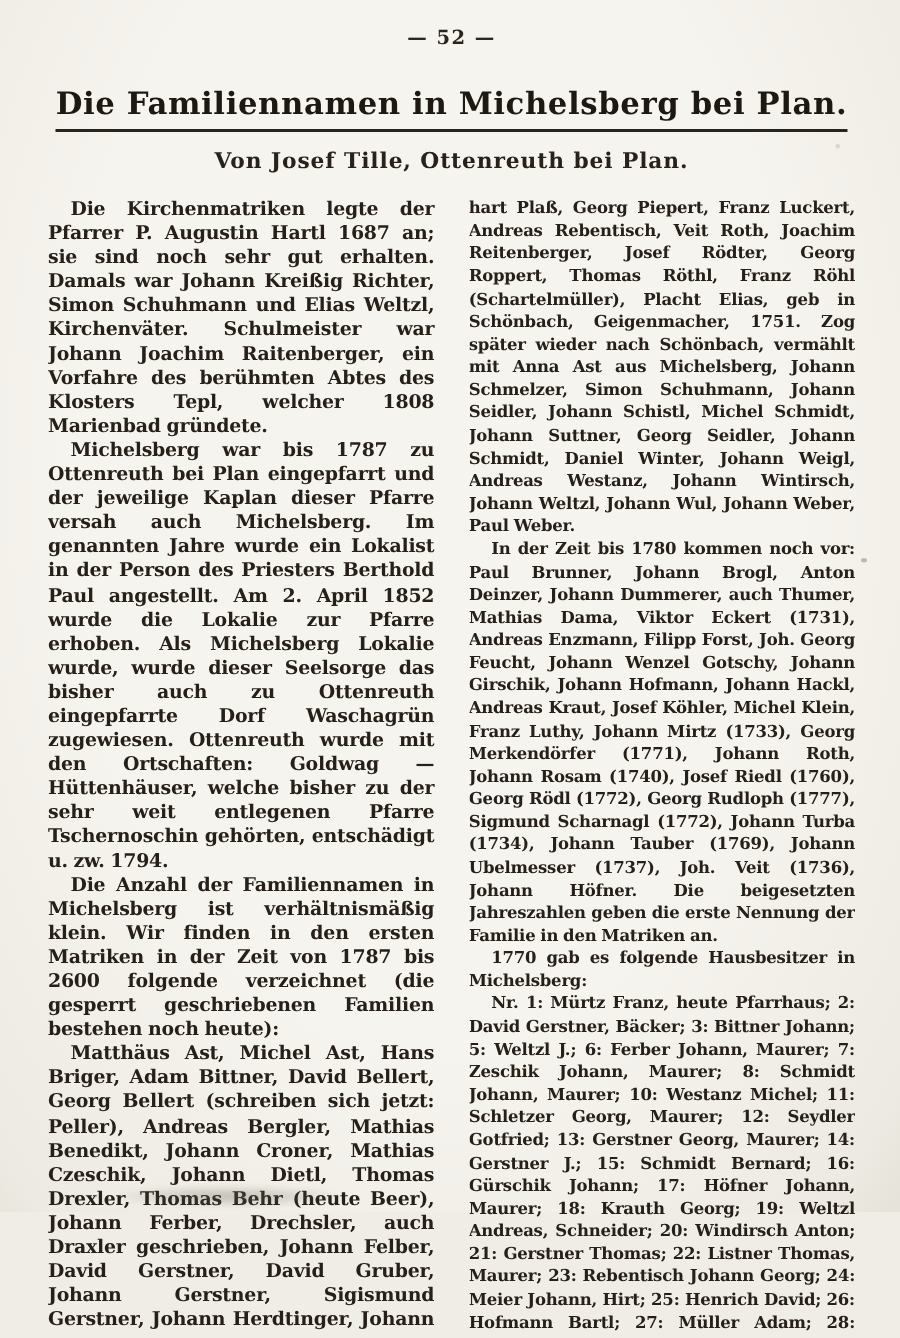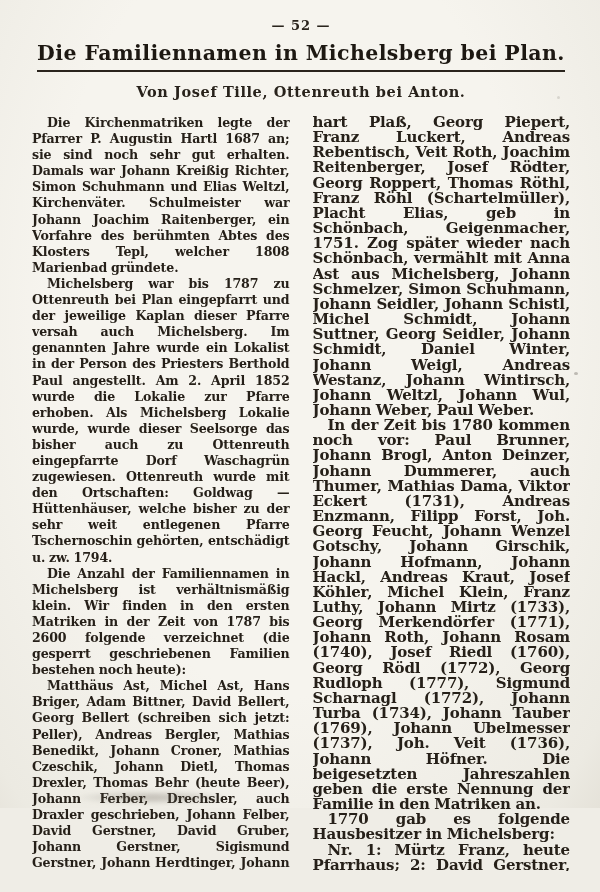"Die Familiennamen in Michelsberg bei" .title-wrap { margin-top: 8px -> 24px }
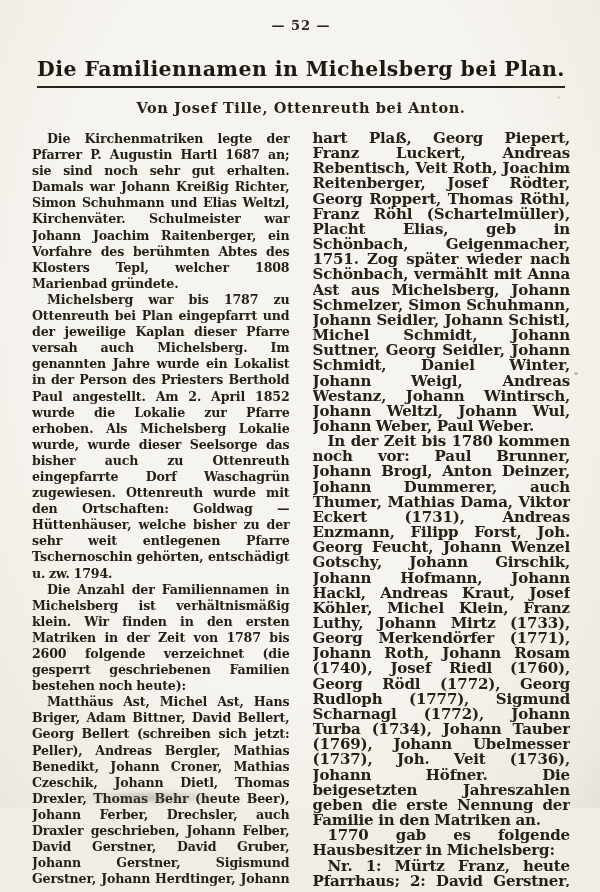"Von Josef Tille, Ottenreuth bei" div.byline { text: Anton -> Plan }
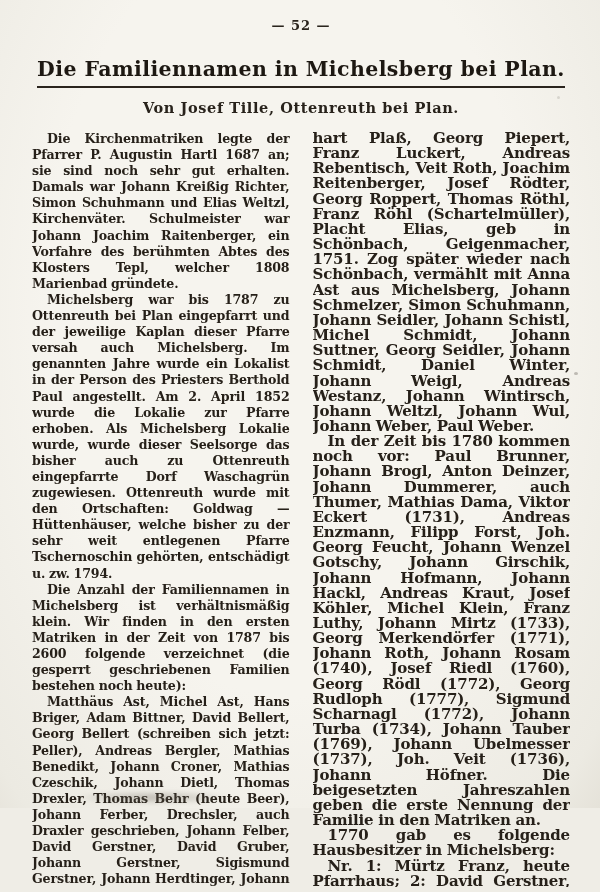"hart Plaß, Georg Piepert, Franz" .col.right { font-size: 15px -> 11px }
